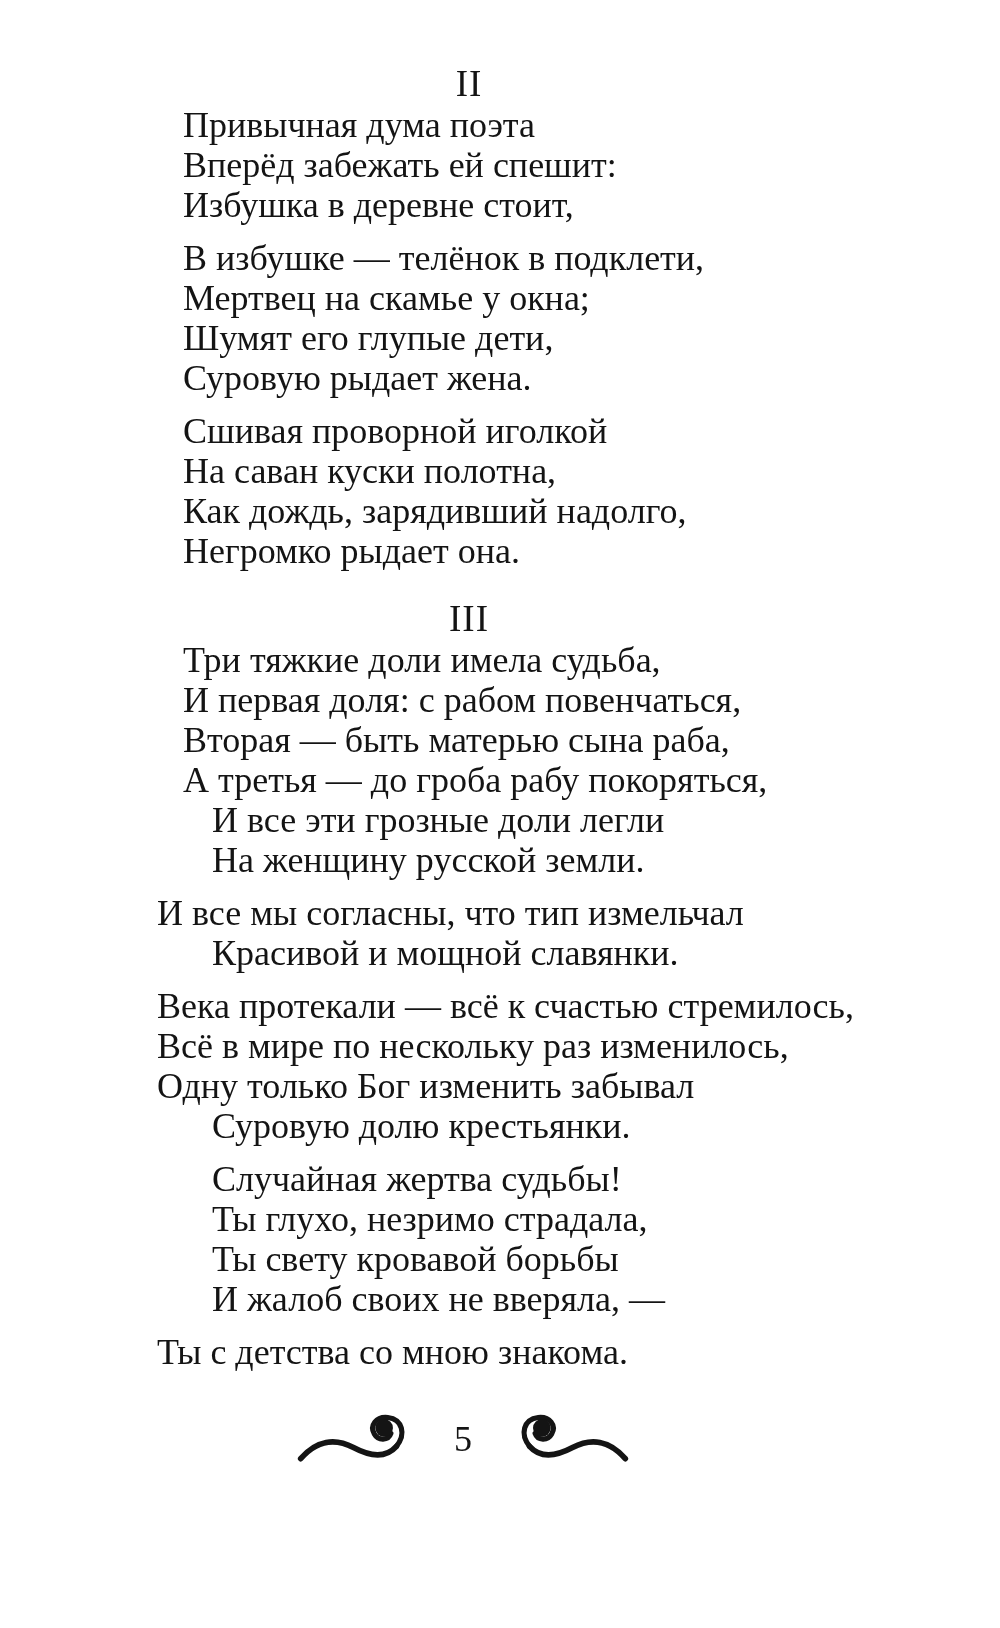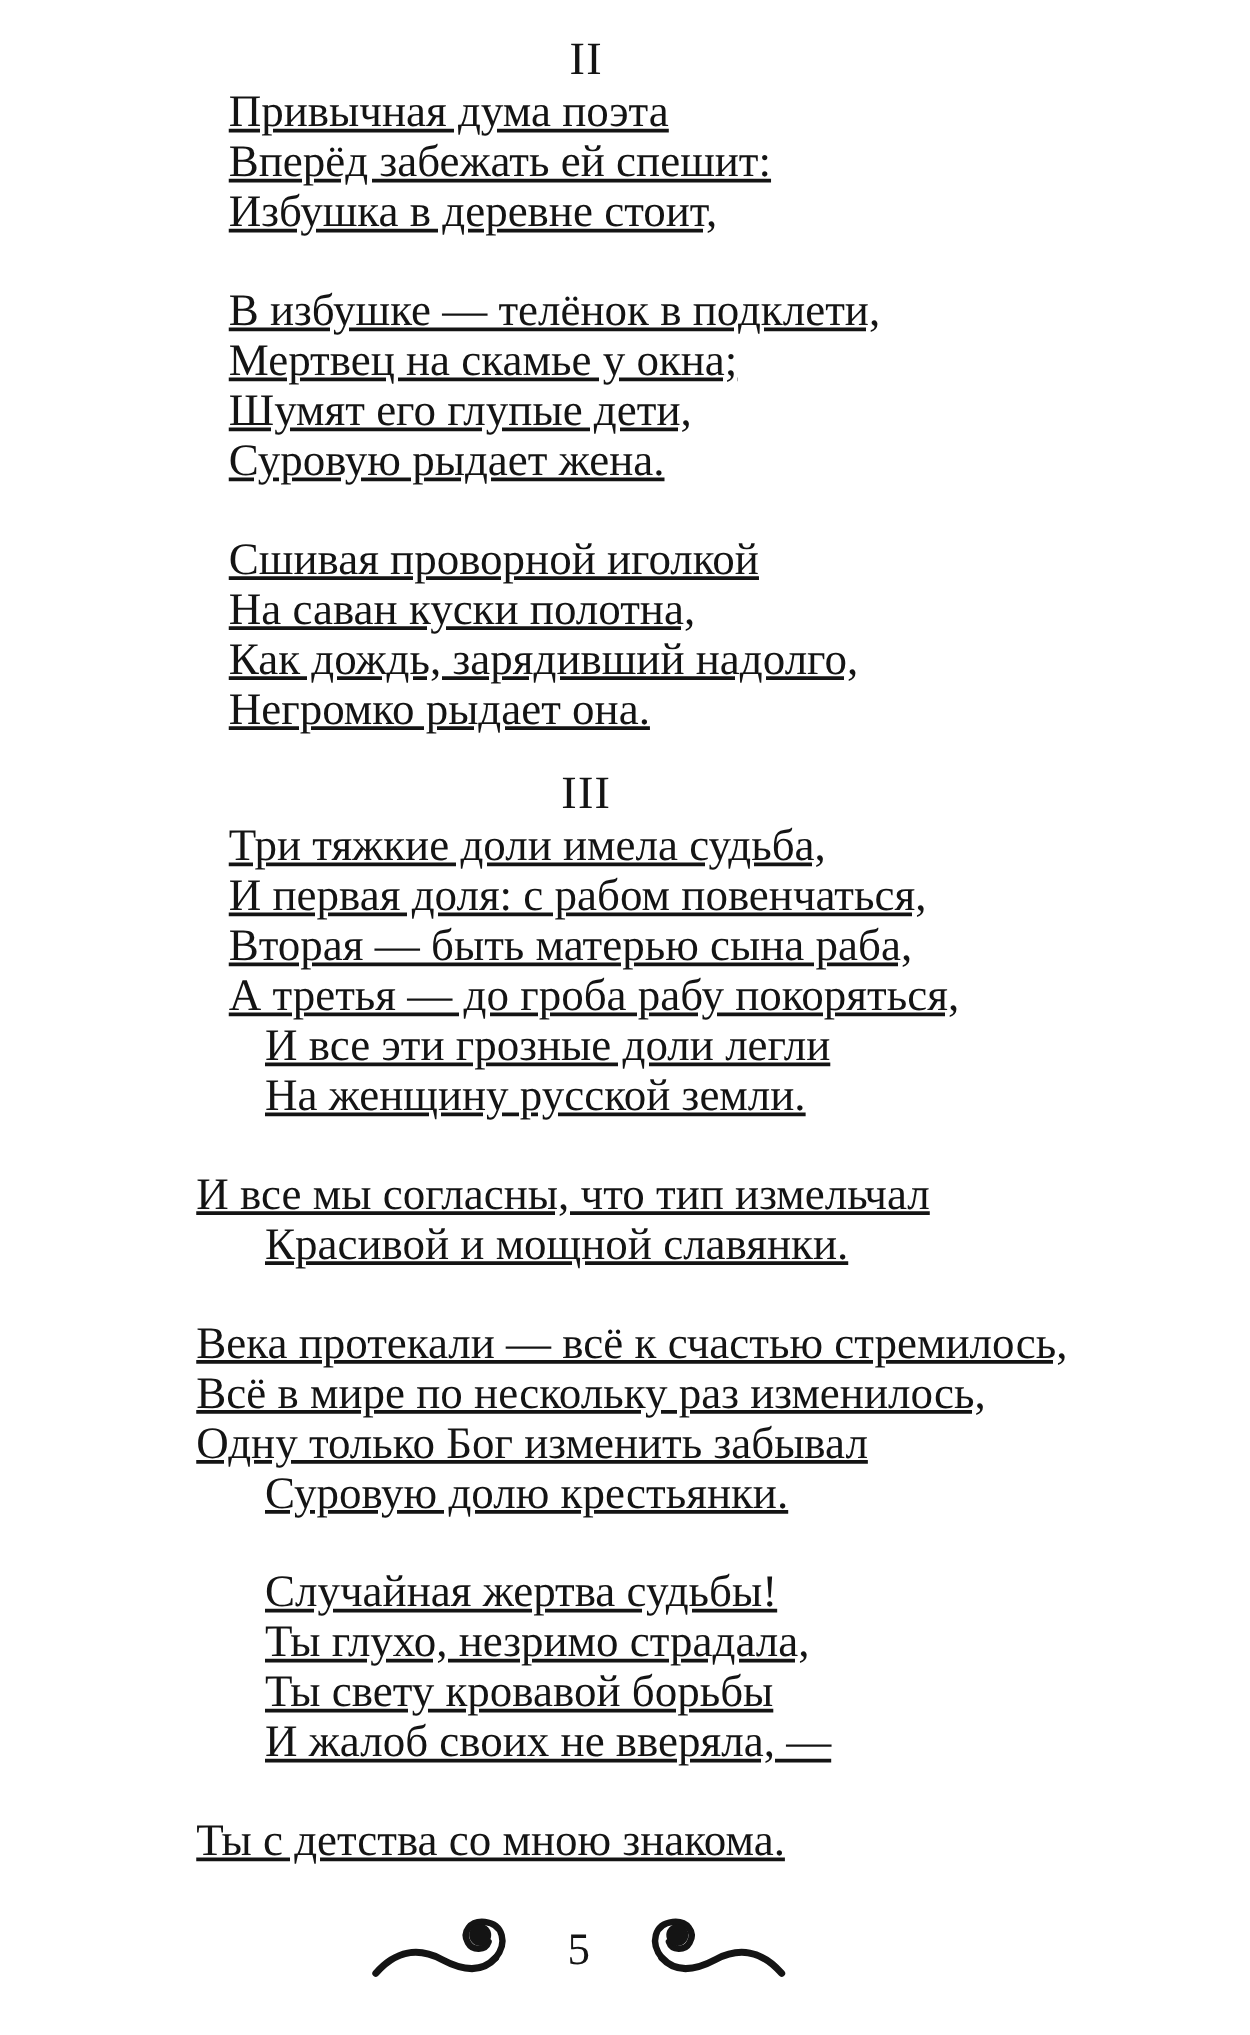"II" .page { padding-top: 28px -> 64px }
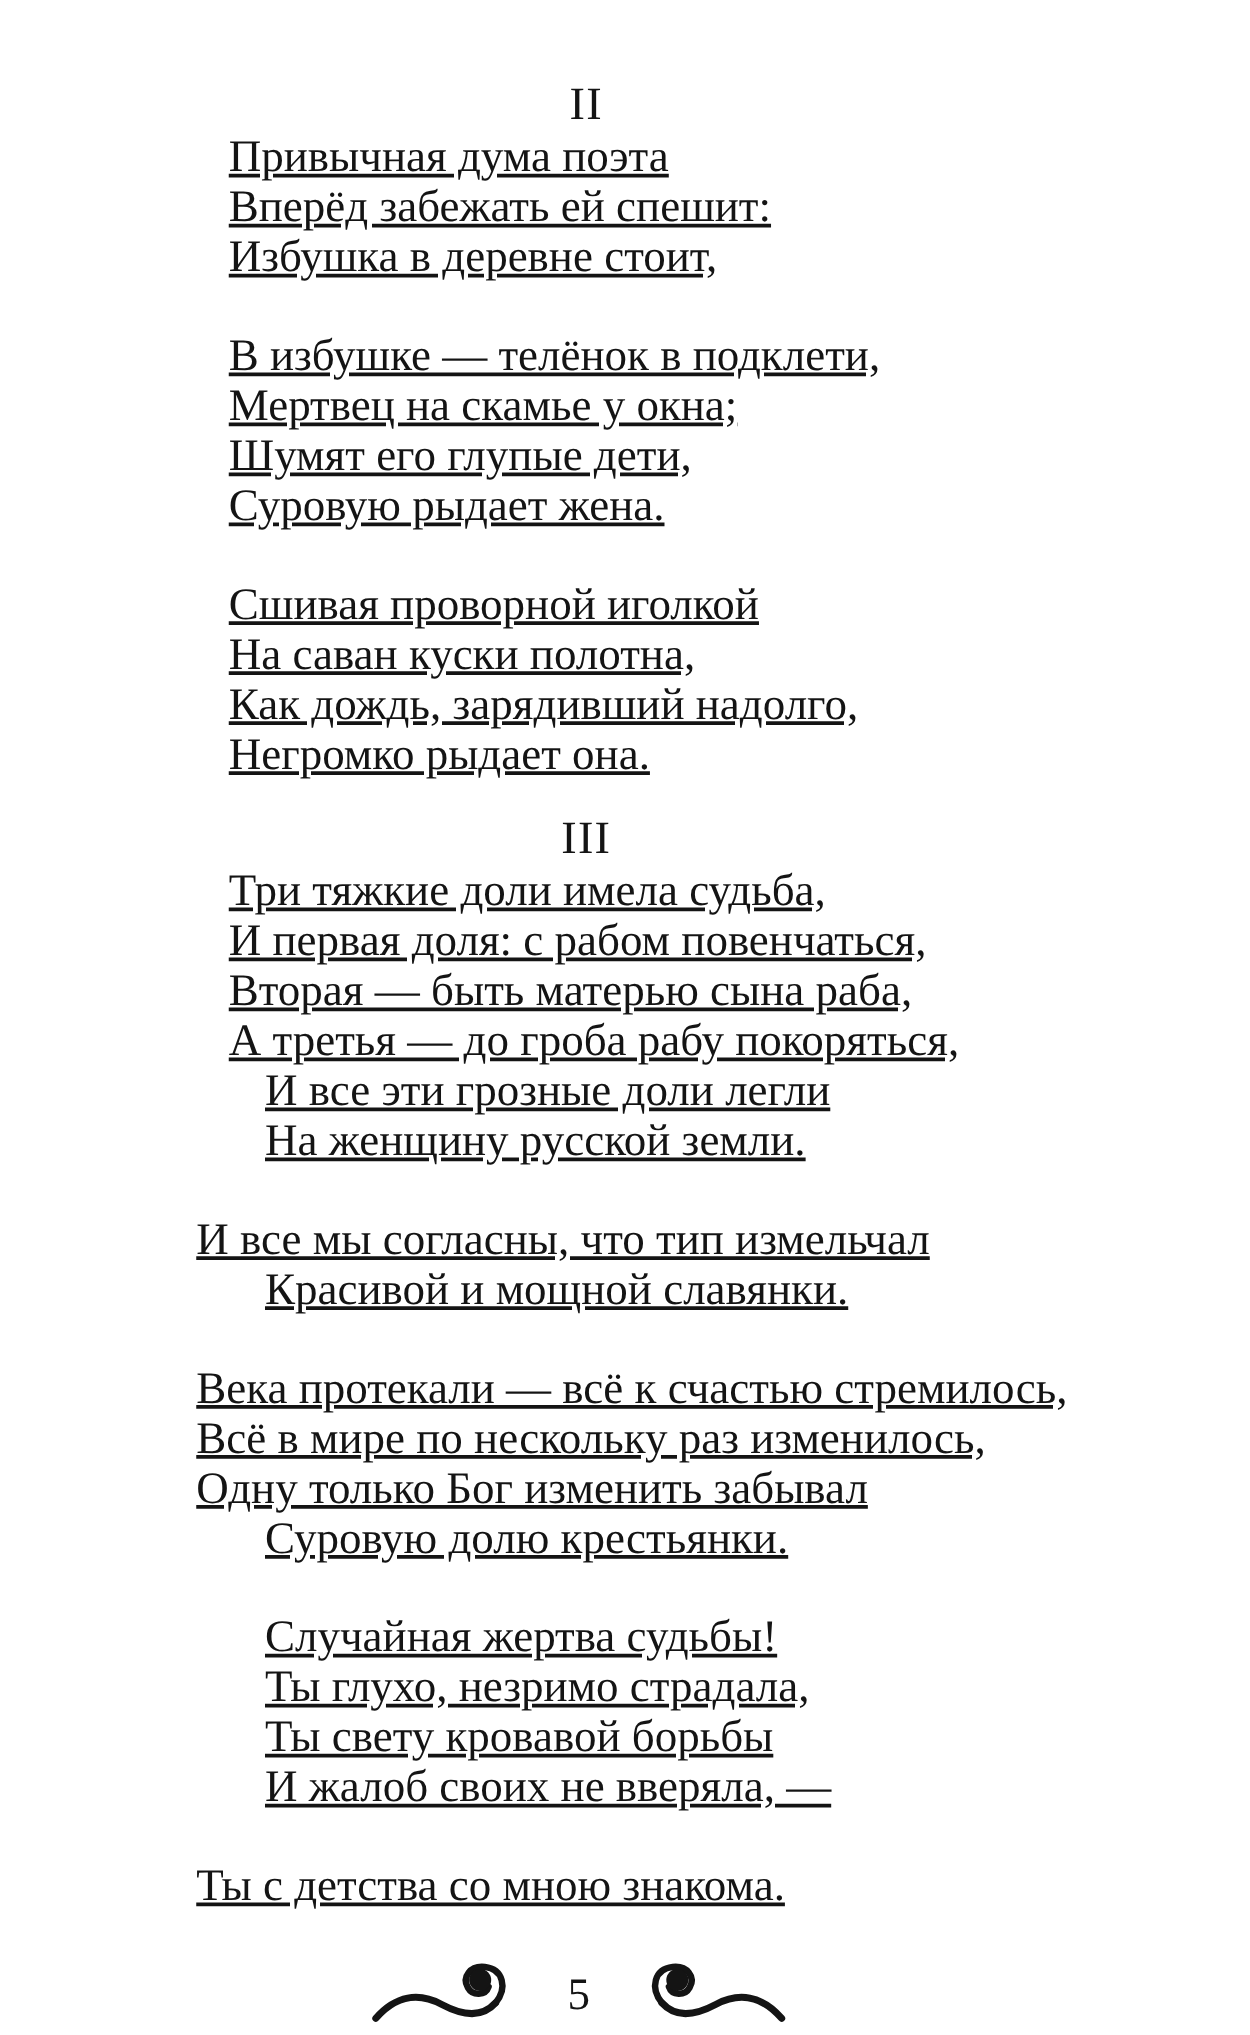"Привычная дума поэта" .line { text-decoration: underline -> none }
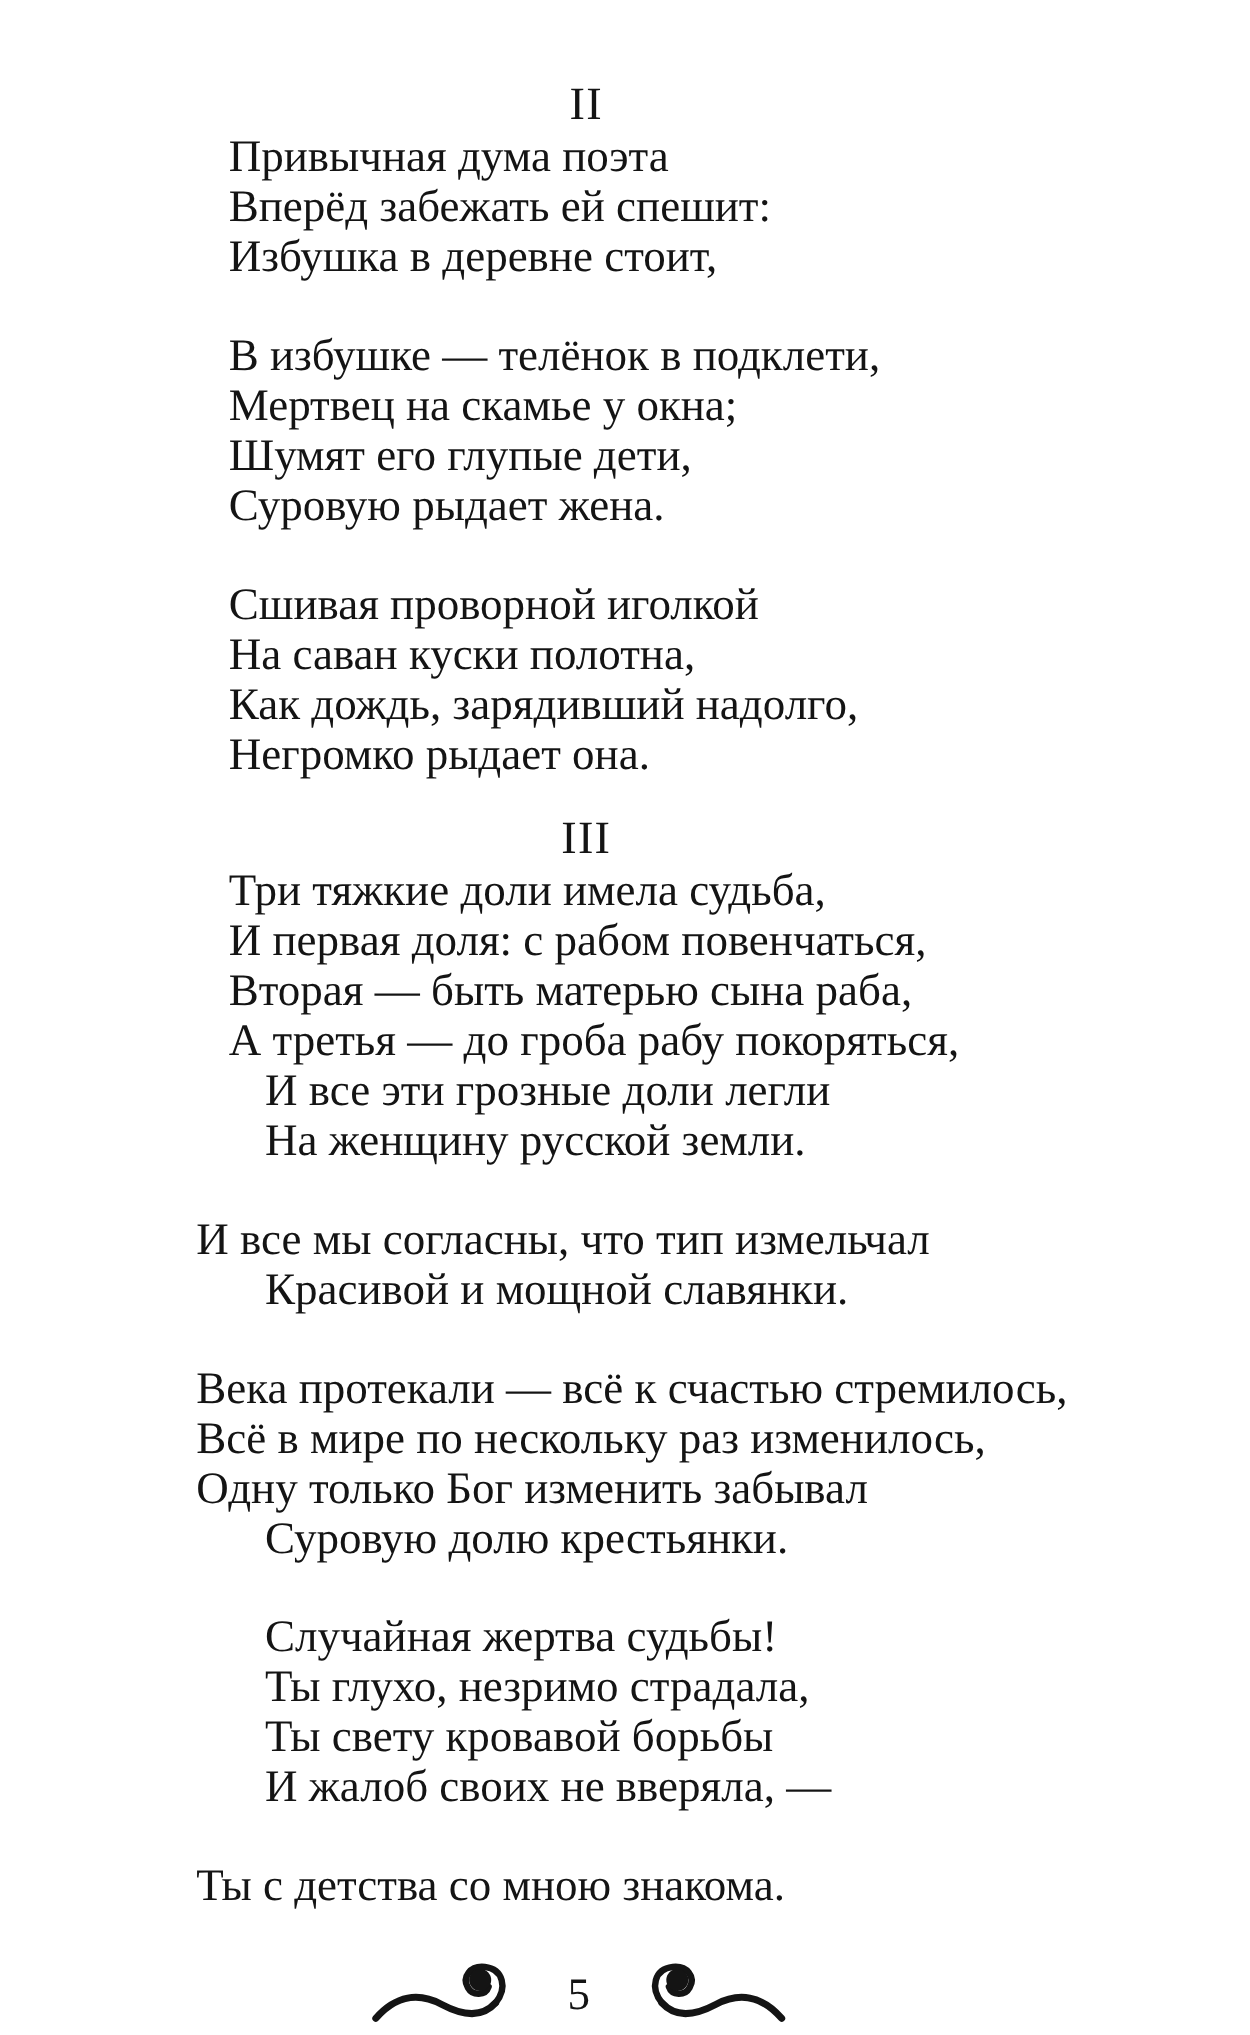"В избушке — телёнок в" .stanza { margin-top: 39px -> 13px }
